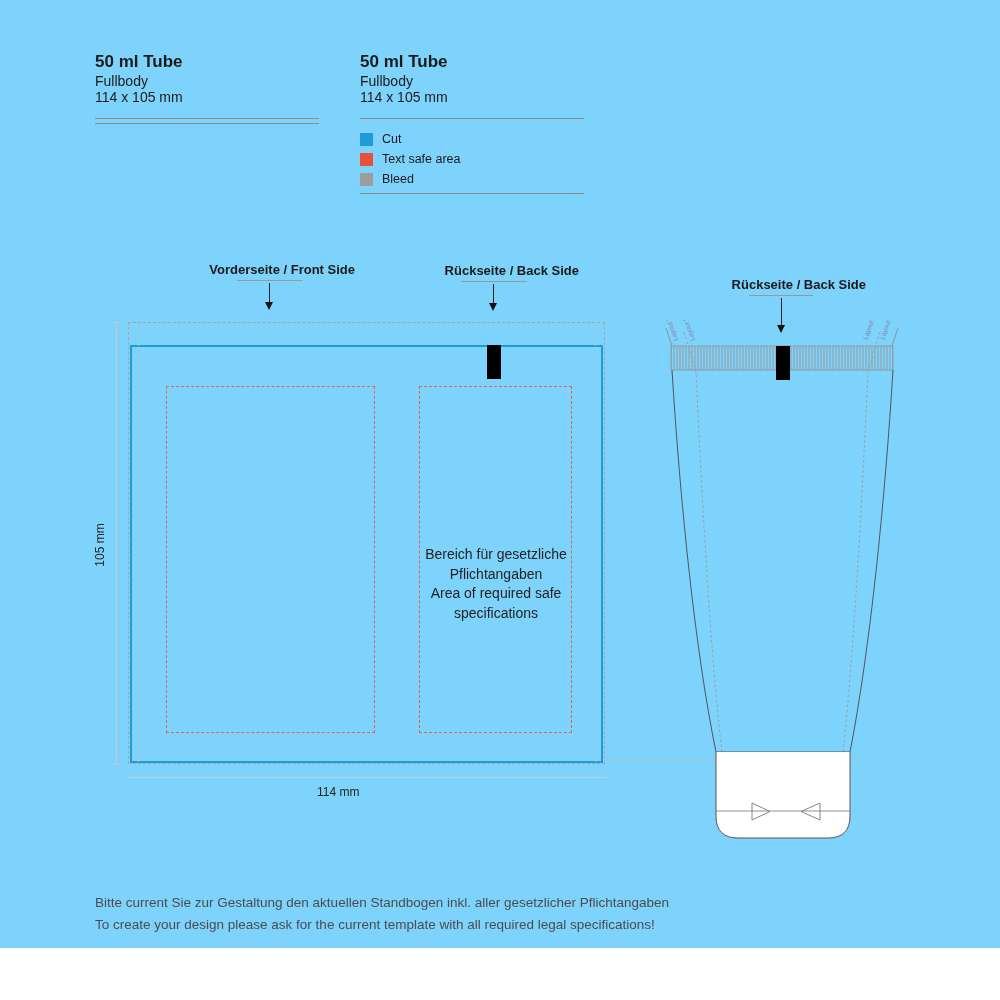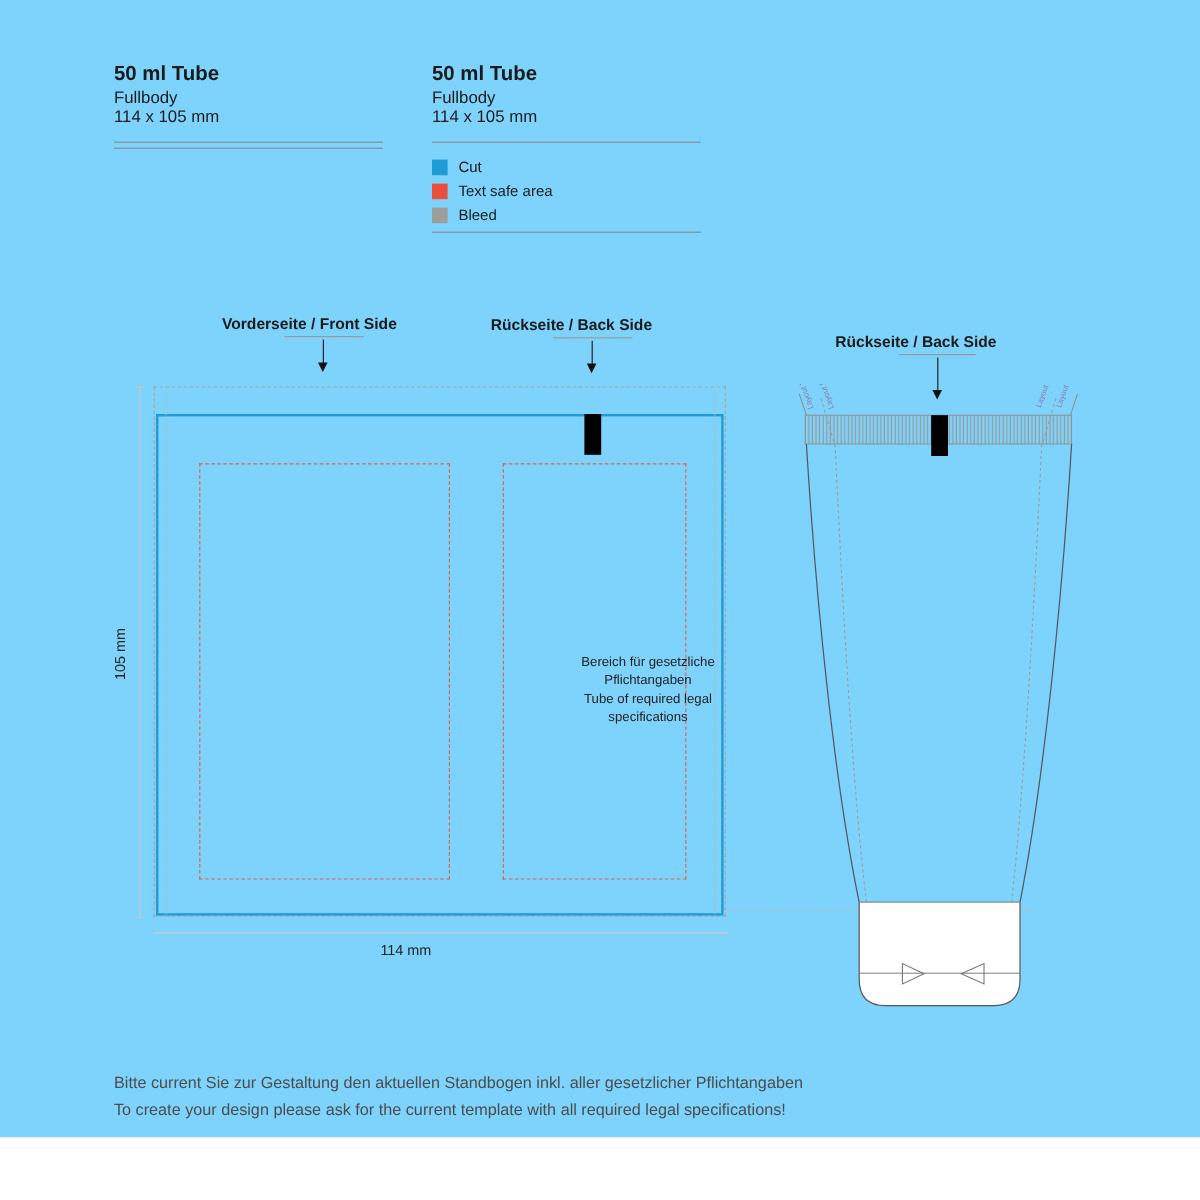"Vorderseite / Front Side" .sec-label { text-align: left -> right }
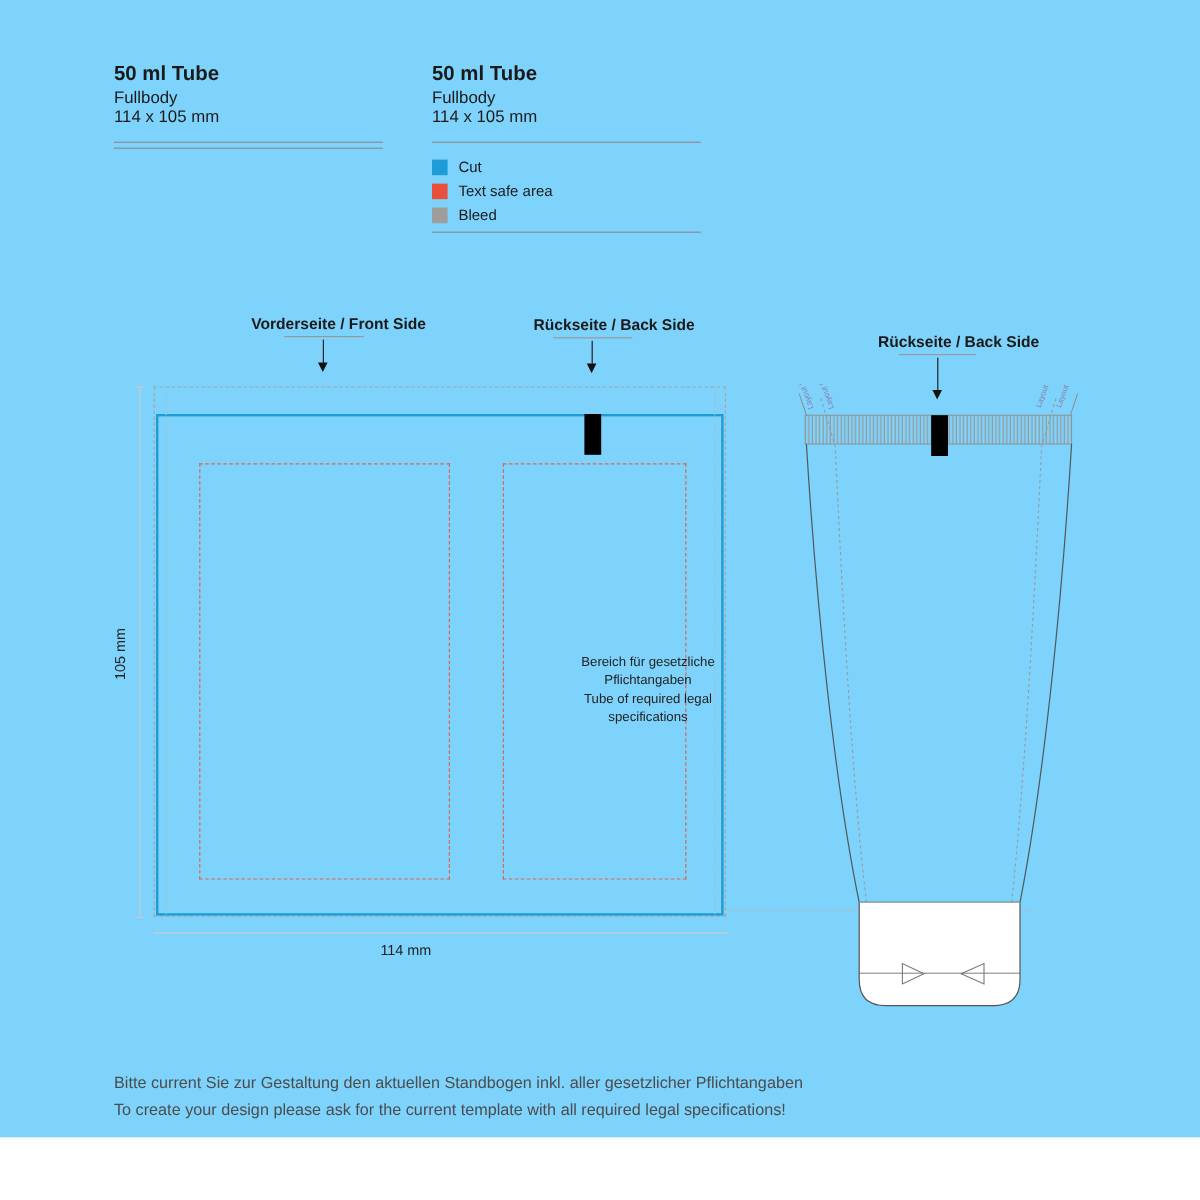"Bereich für gesetzliche Pflichtangaben" .legal-text { font-size: 11px -> 14px; margin-left: 44px -> none }
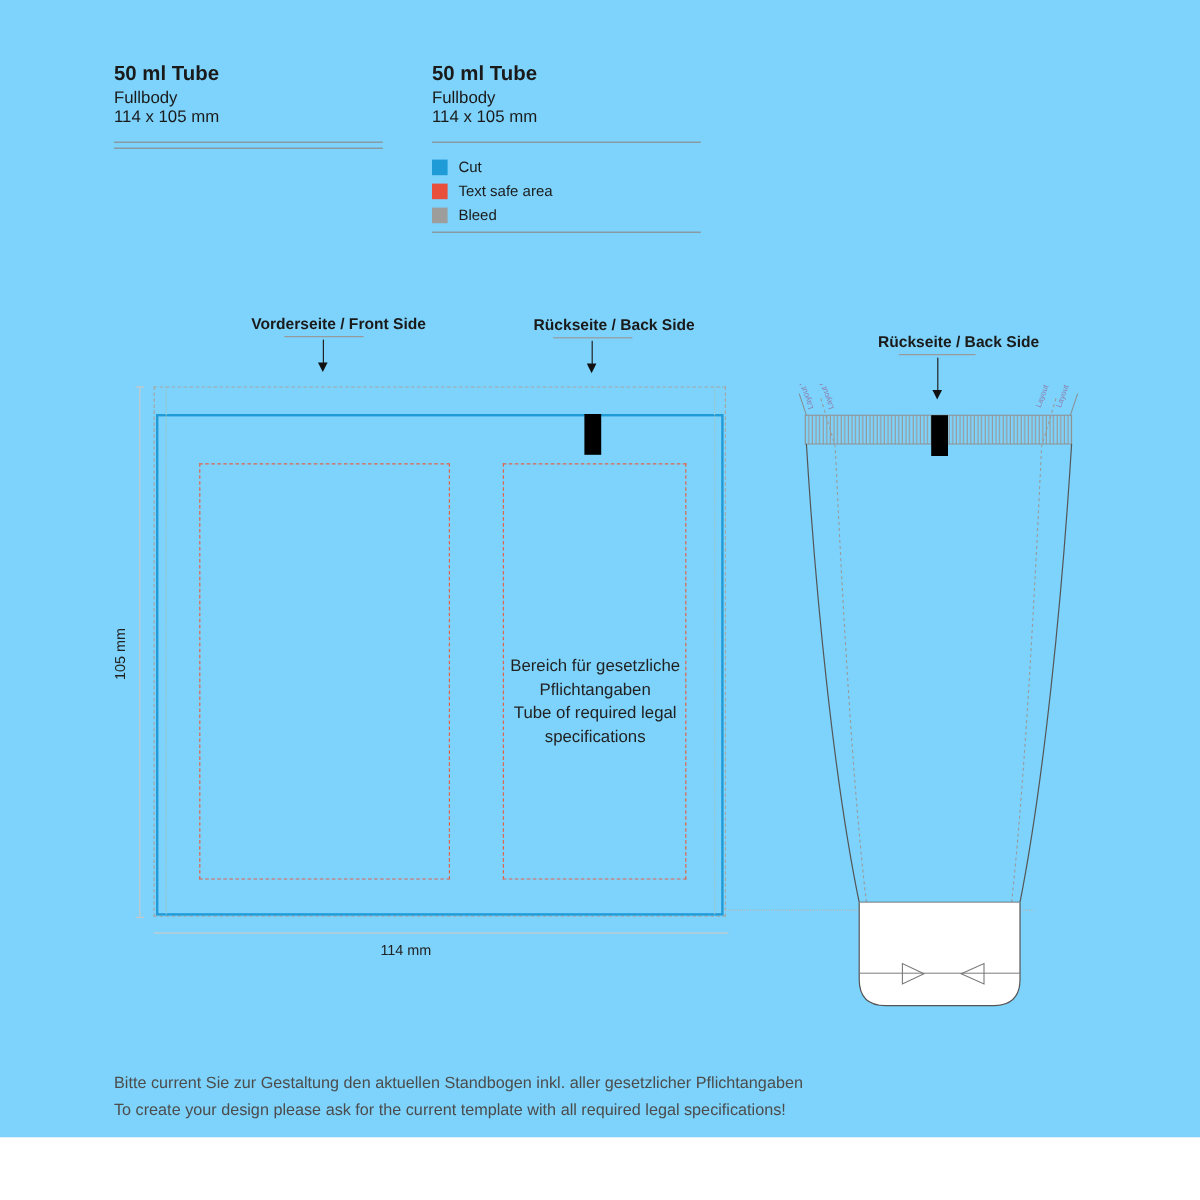"Tube of required legal specifications" div { text: Tube of required legal -> Area of required safe }
